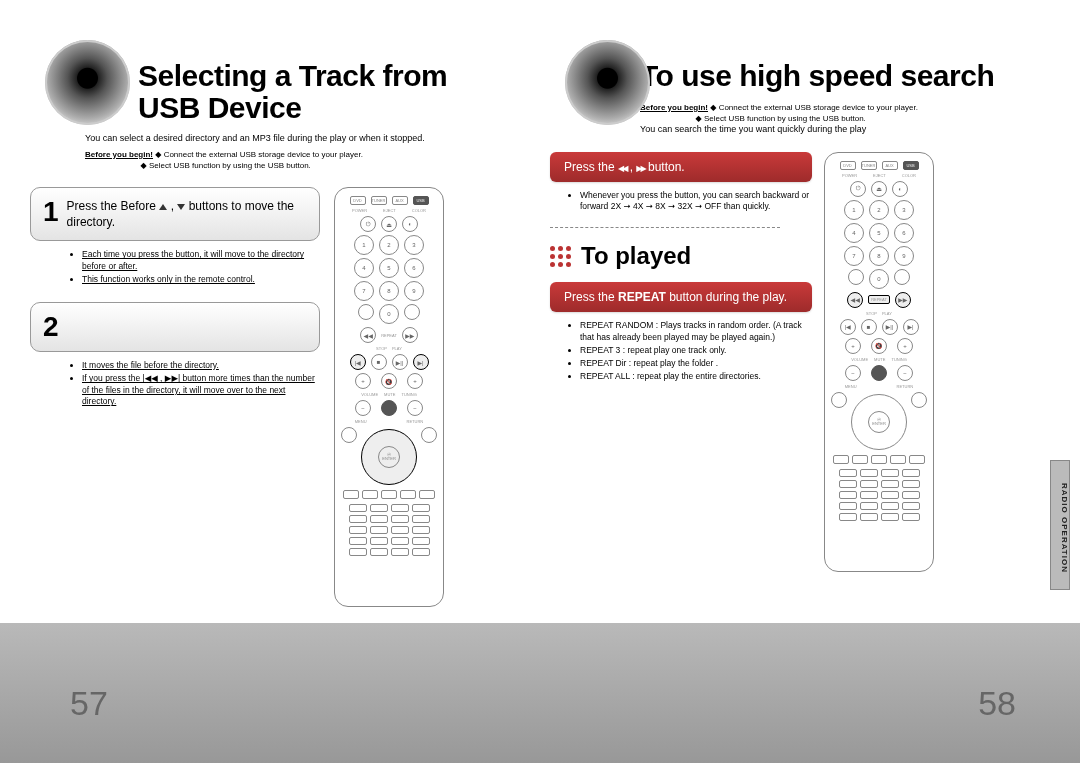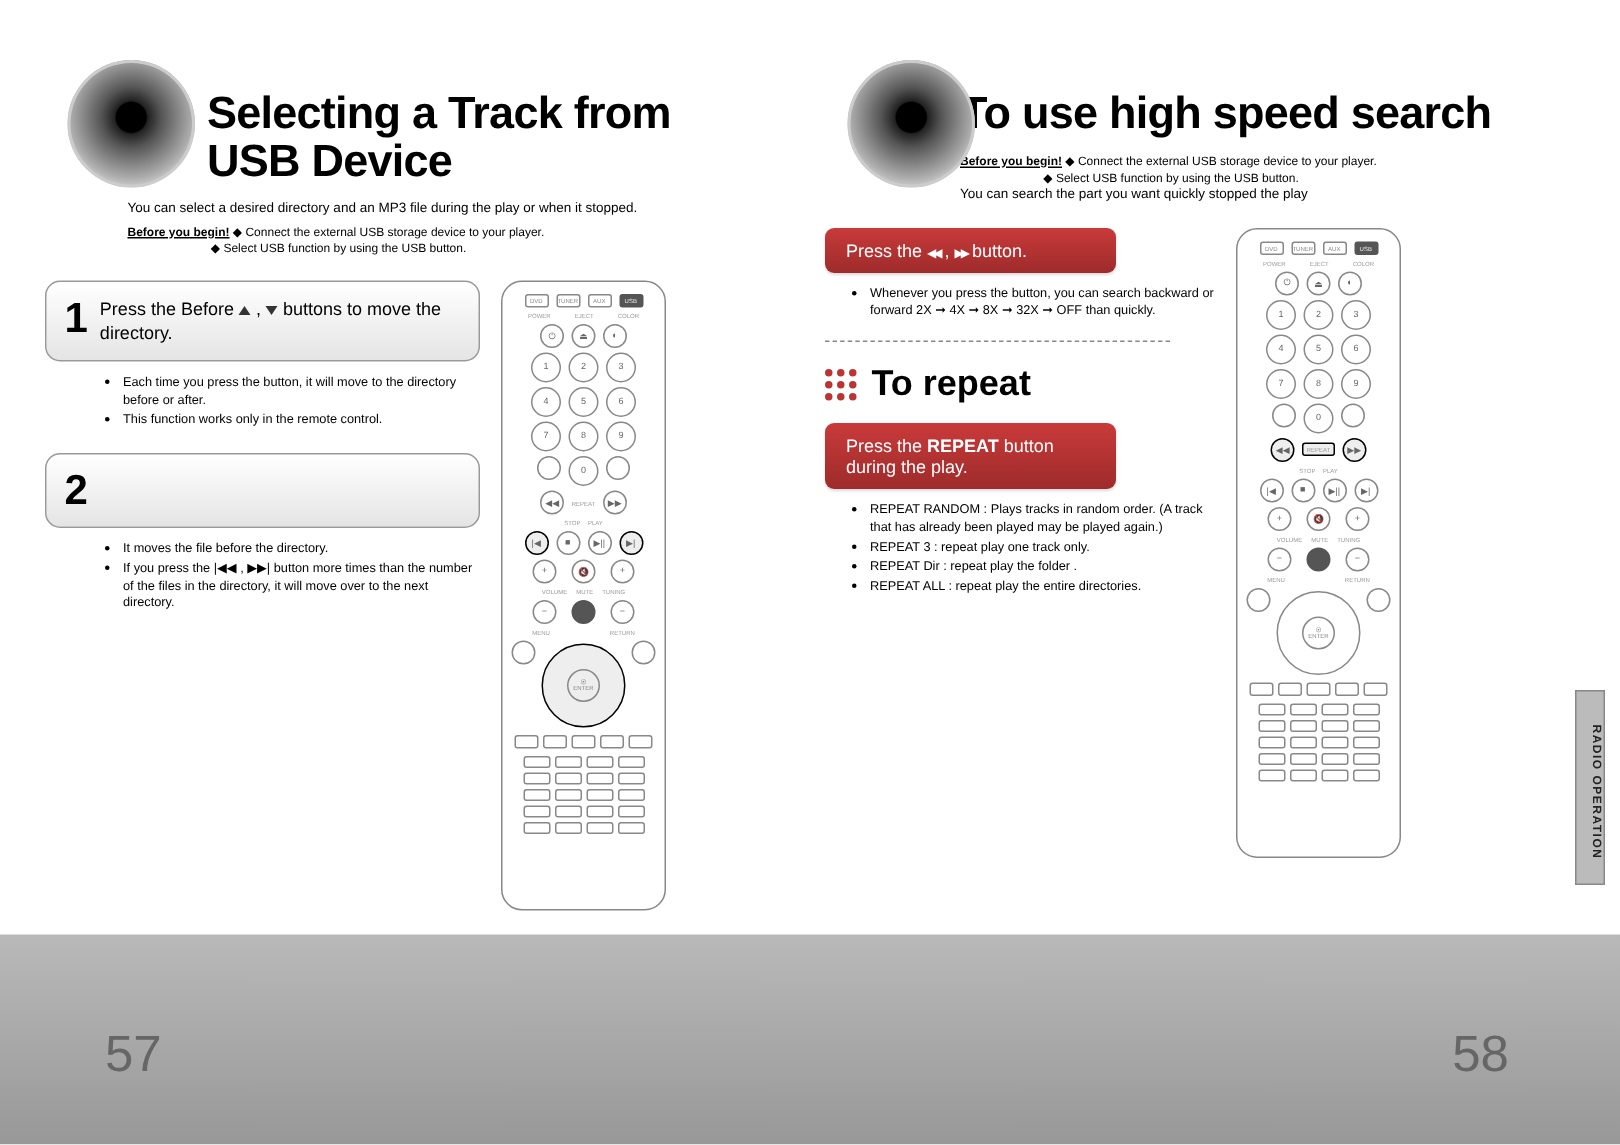"You can search the part" div.intro { text: part you want quickly stopped -> time you want quickly during }
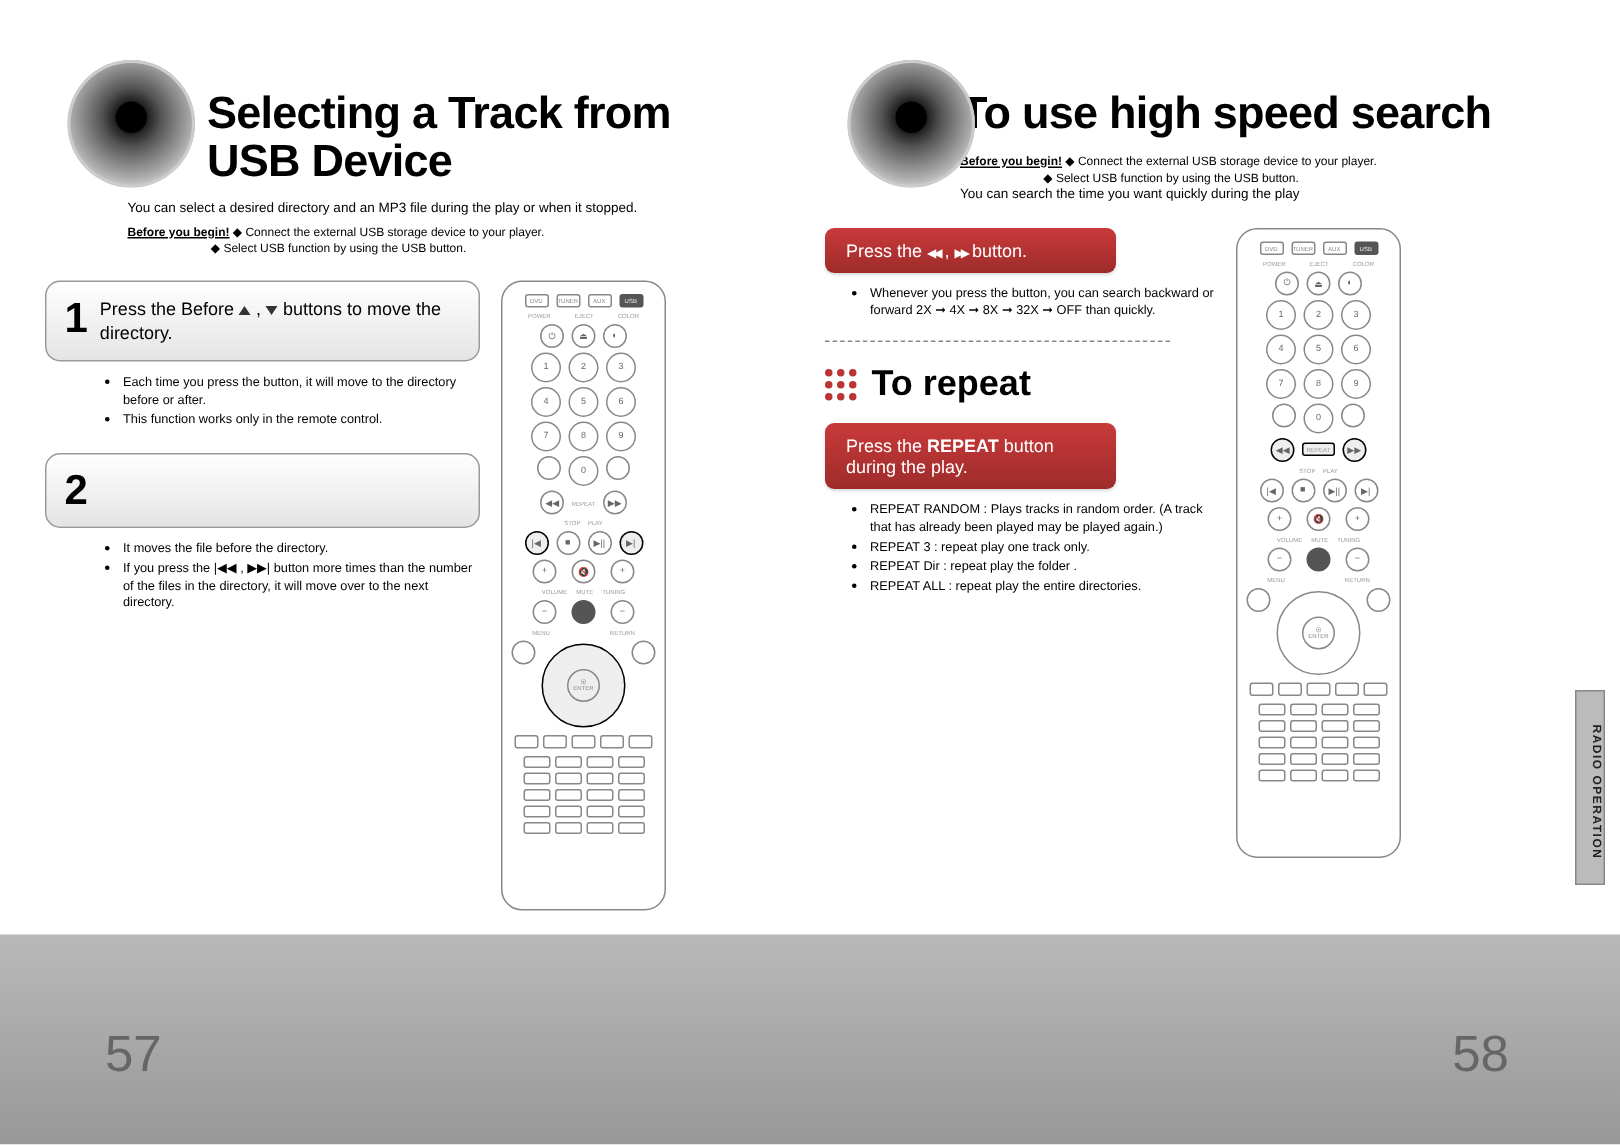"Press the , button." .action-bar { width: 194px -> 262px }
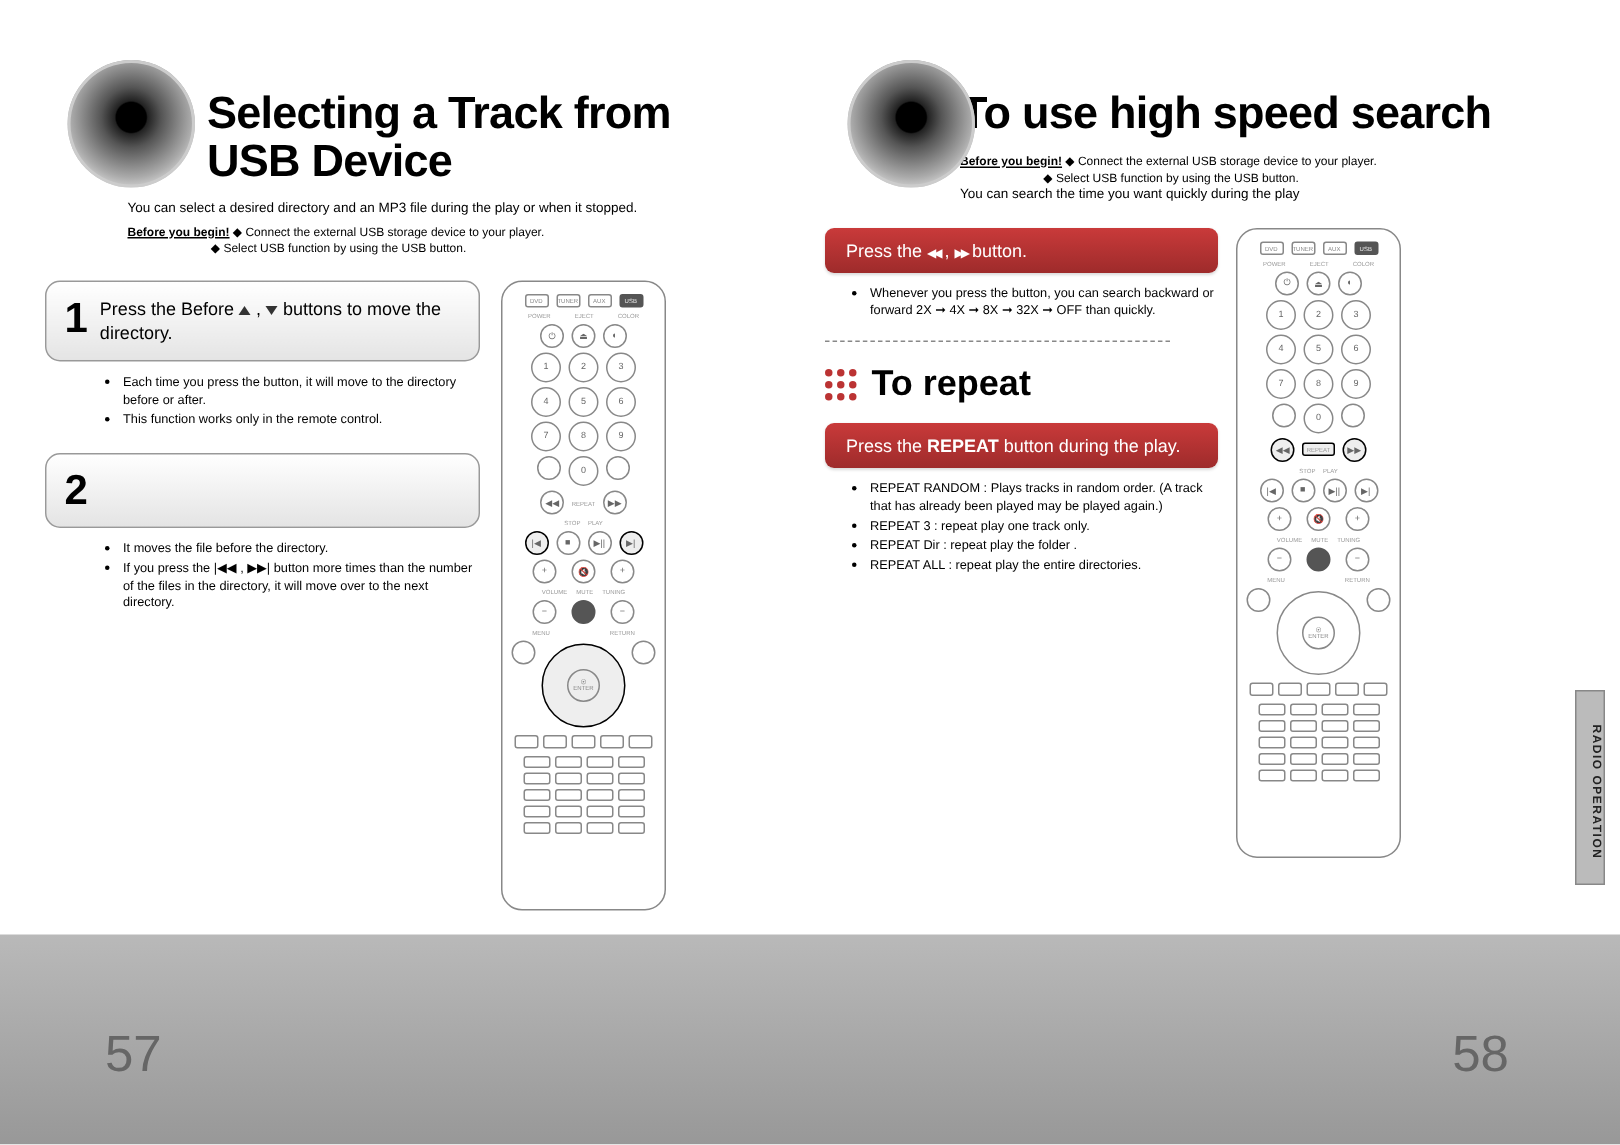"Each time you press the" .bullets li { text-decoration: none -> underline }
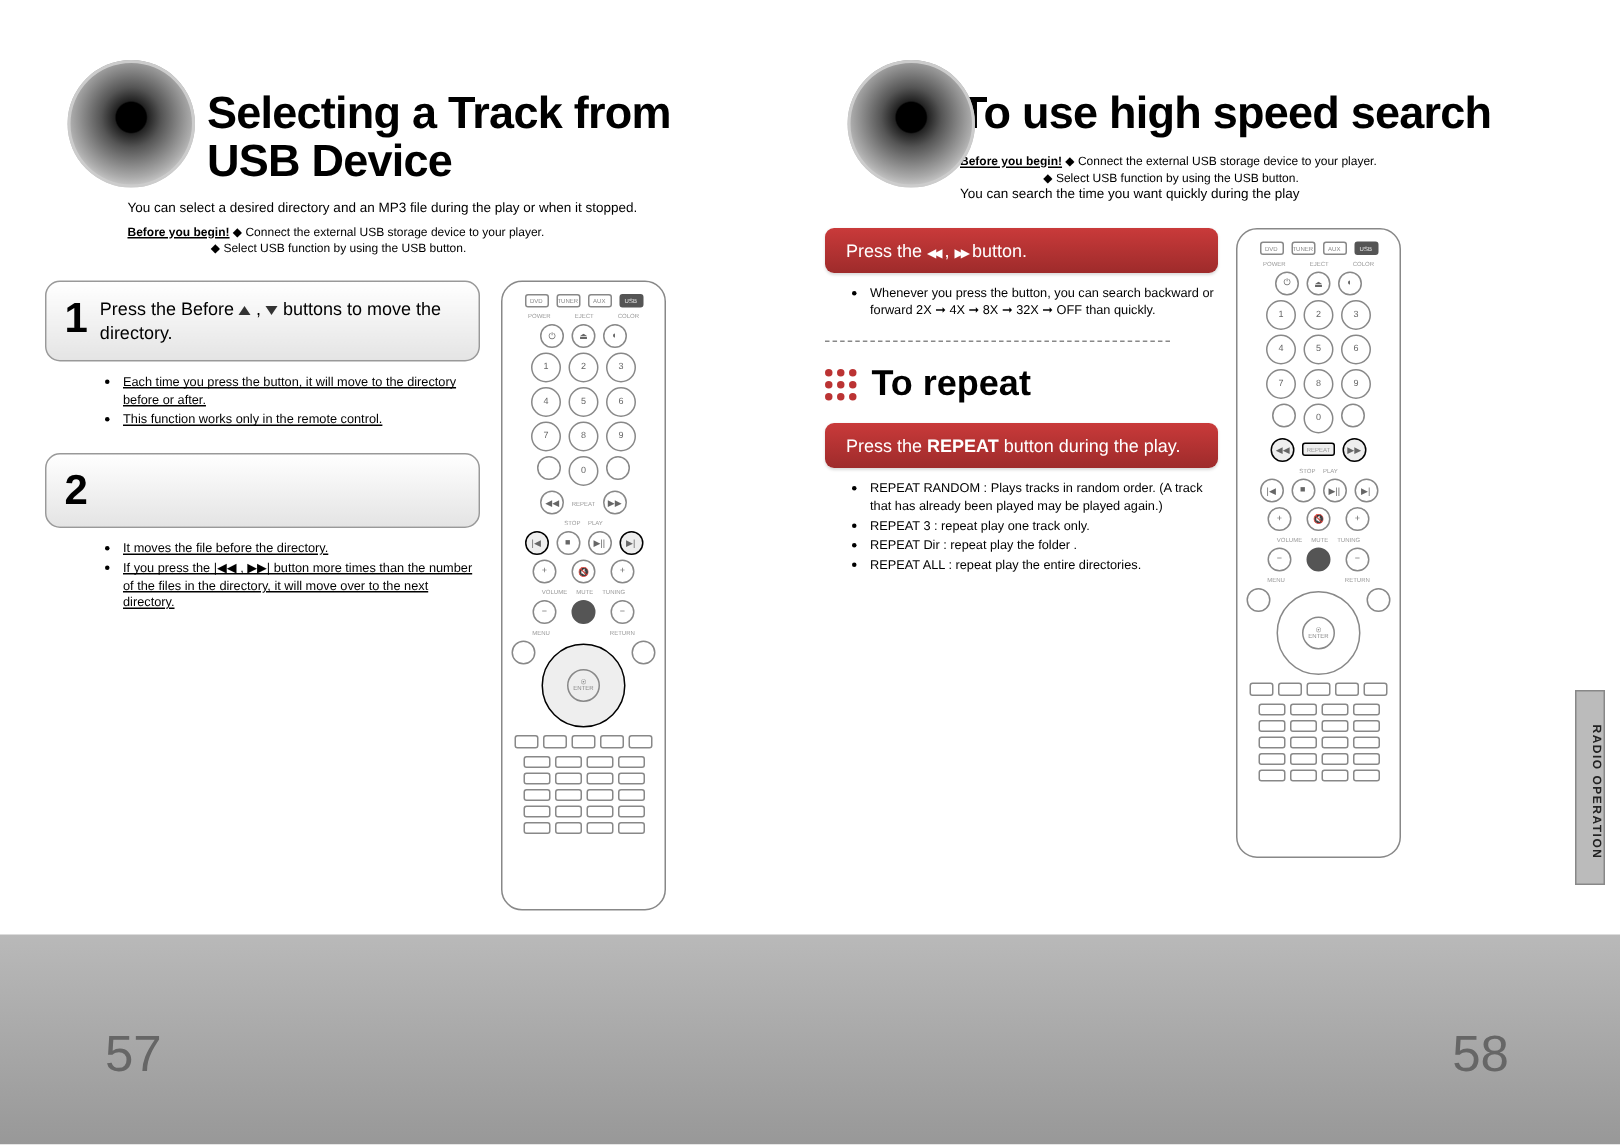"To repeat" span { text: repeat -> played }
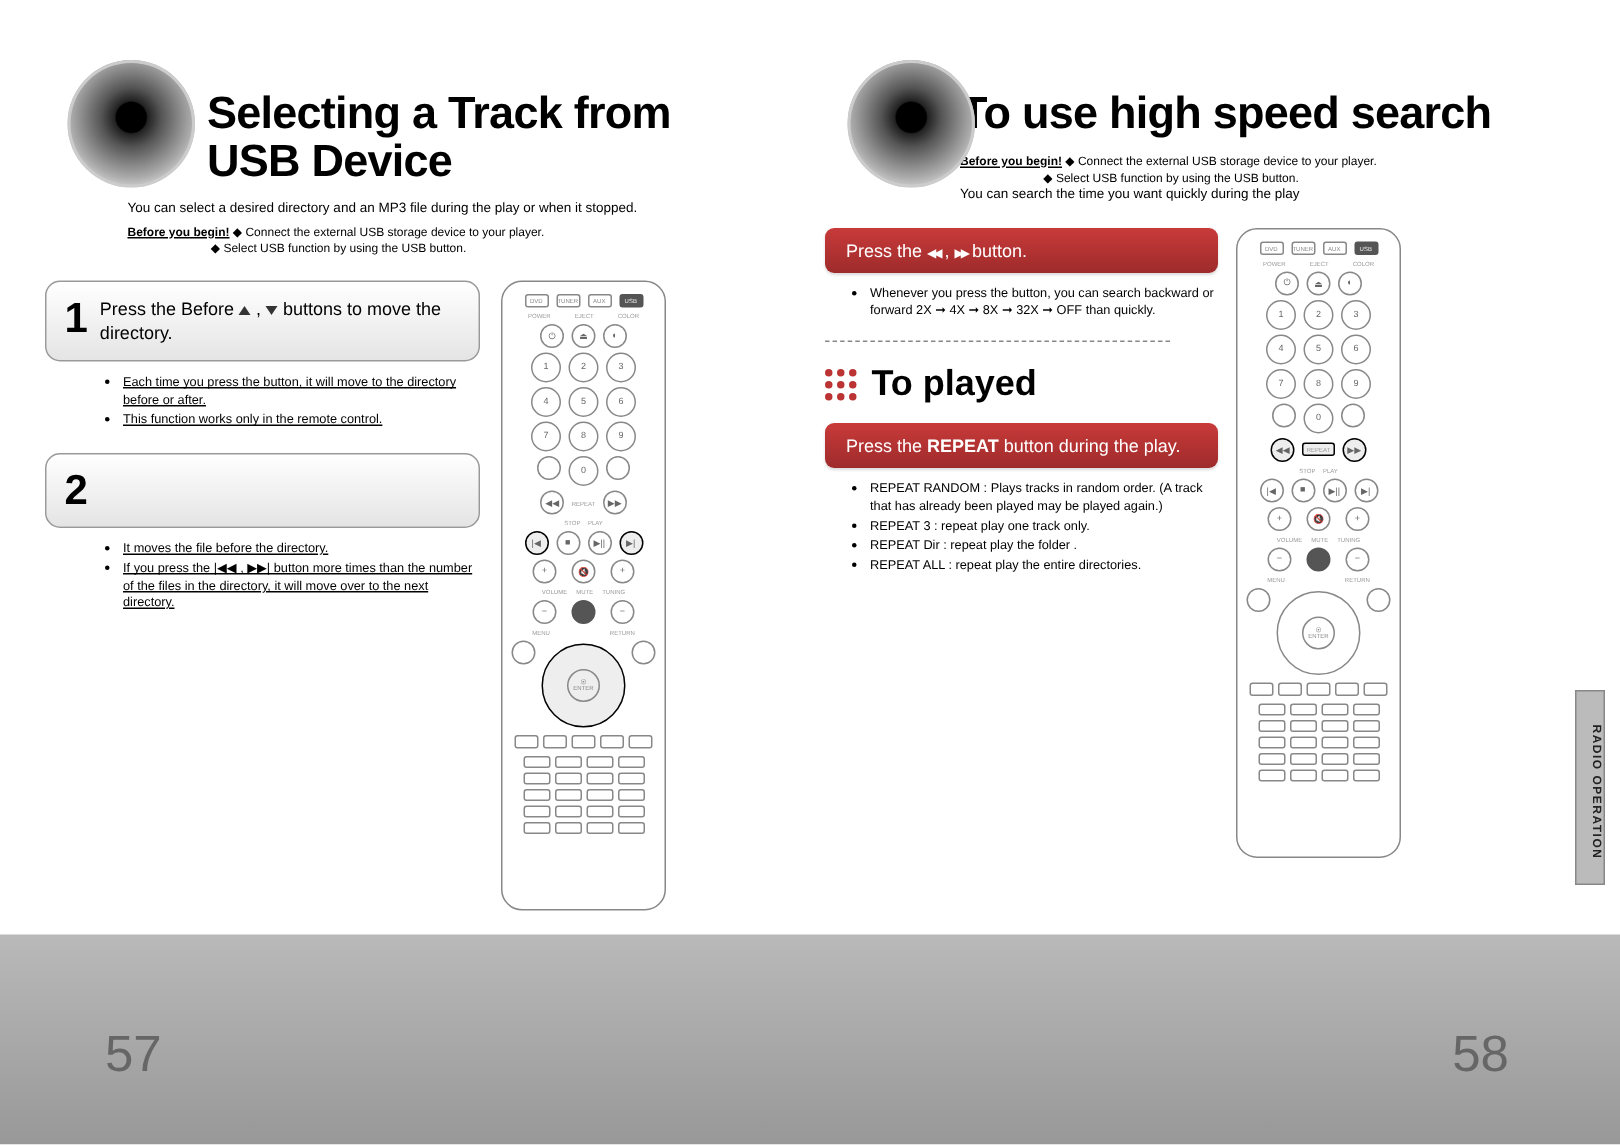"58" .pagenum.right { right: 74px -> 64px }
